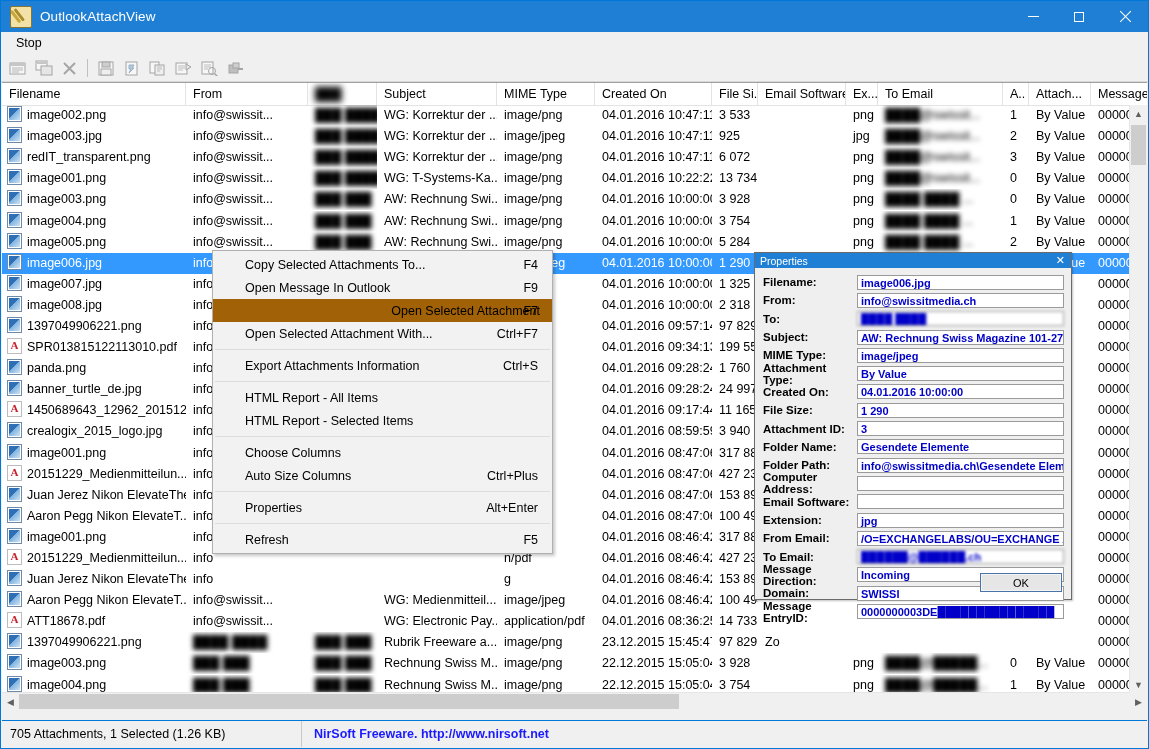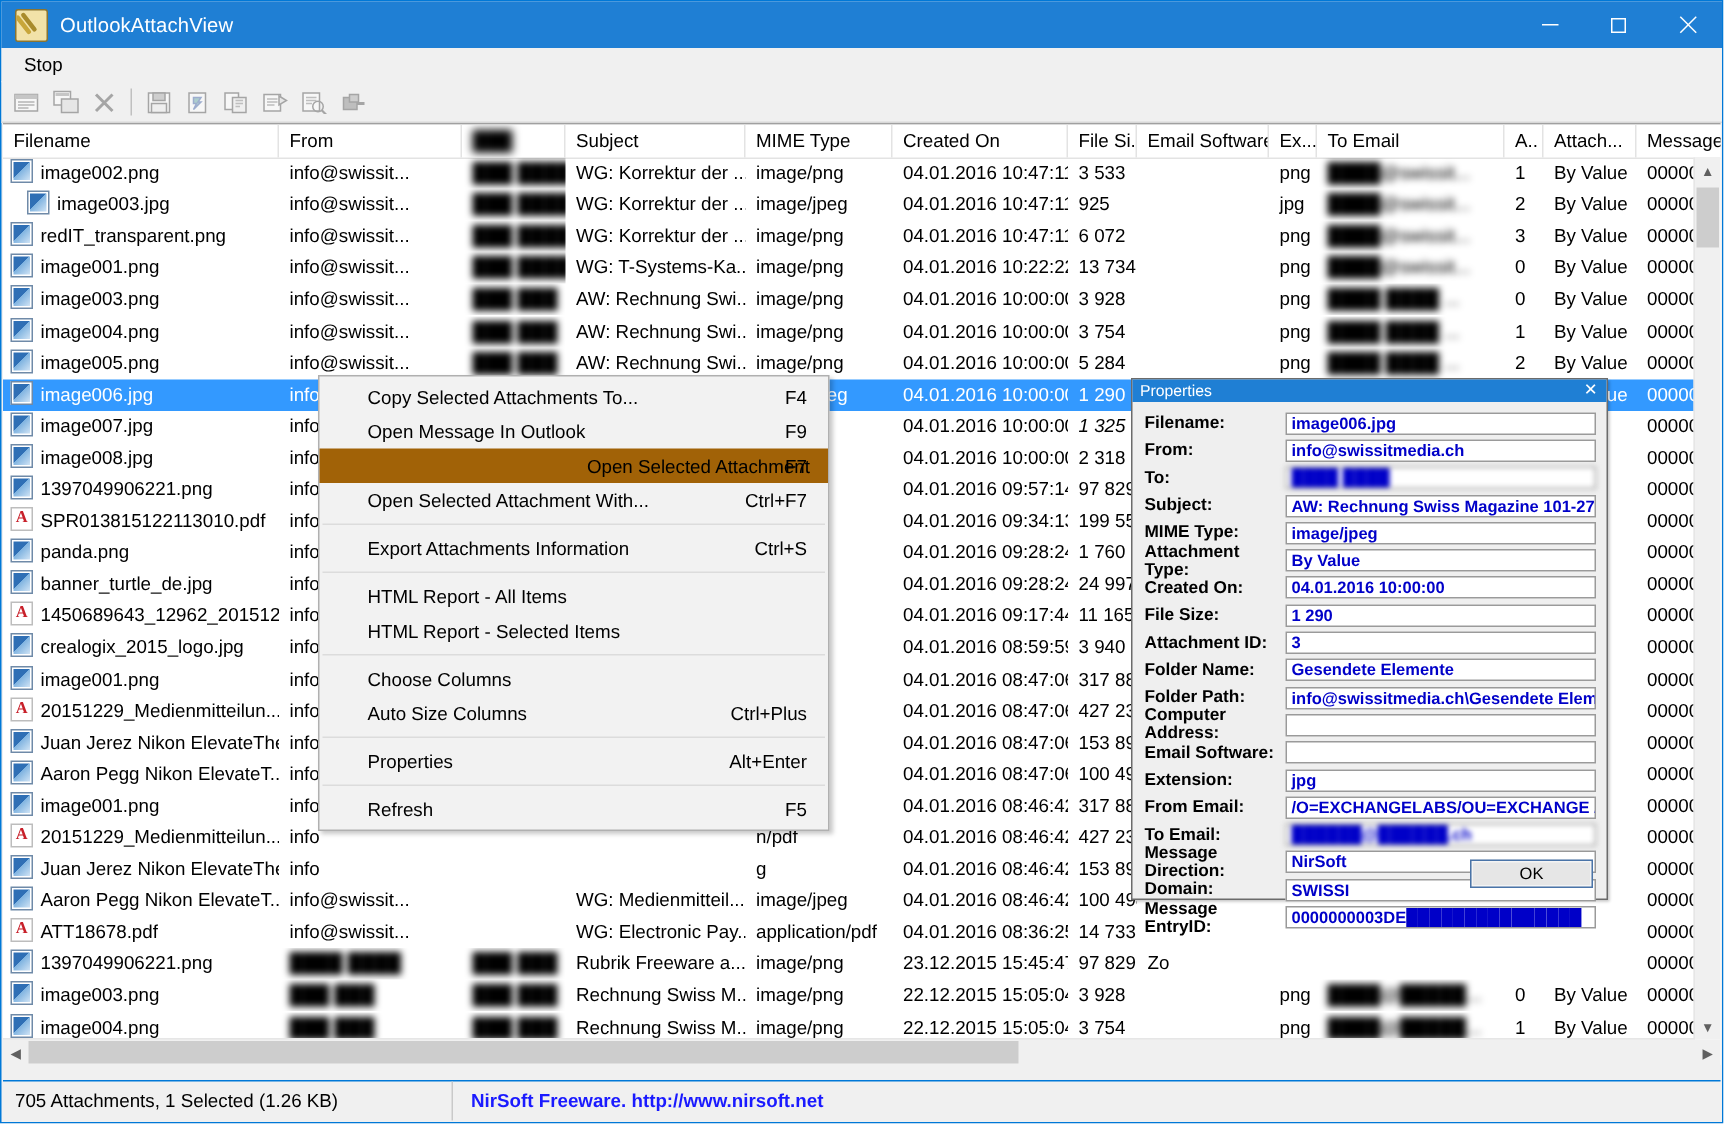"image003.jpg" div.cell { padding-left: 11px -> 0px }
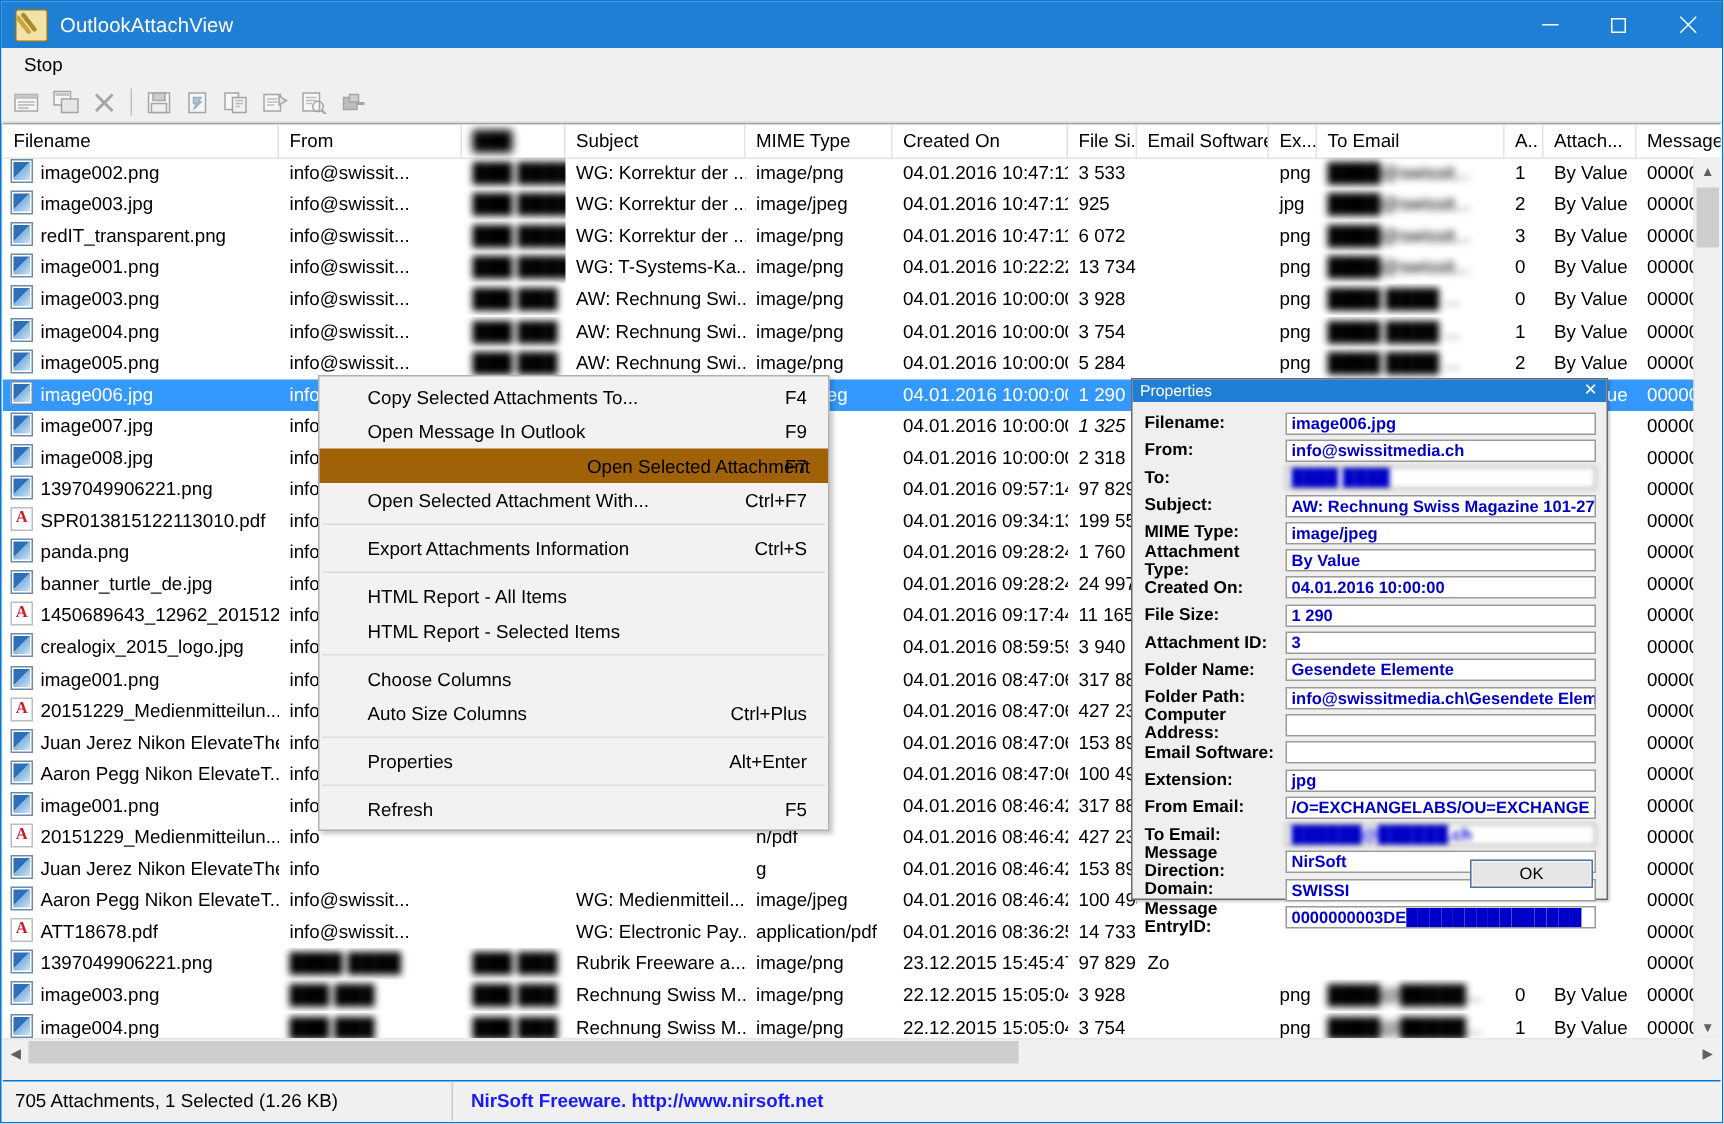"1 325" div.cell { font-style: italic -> none }
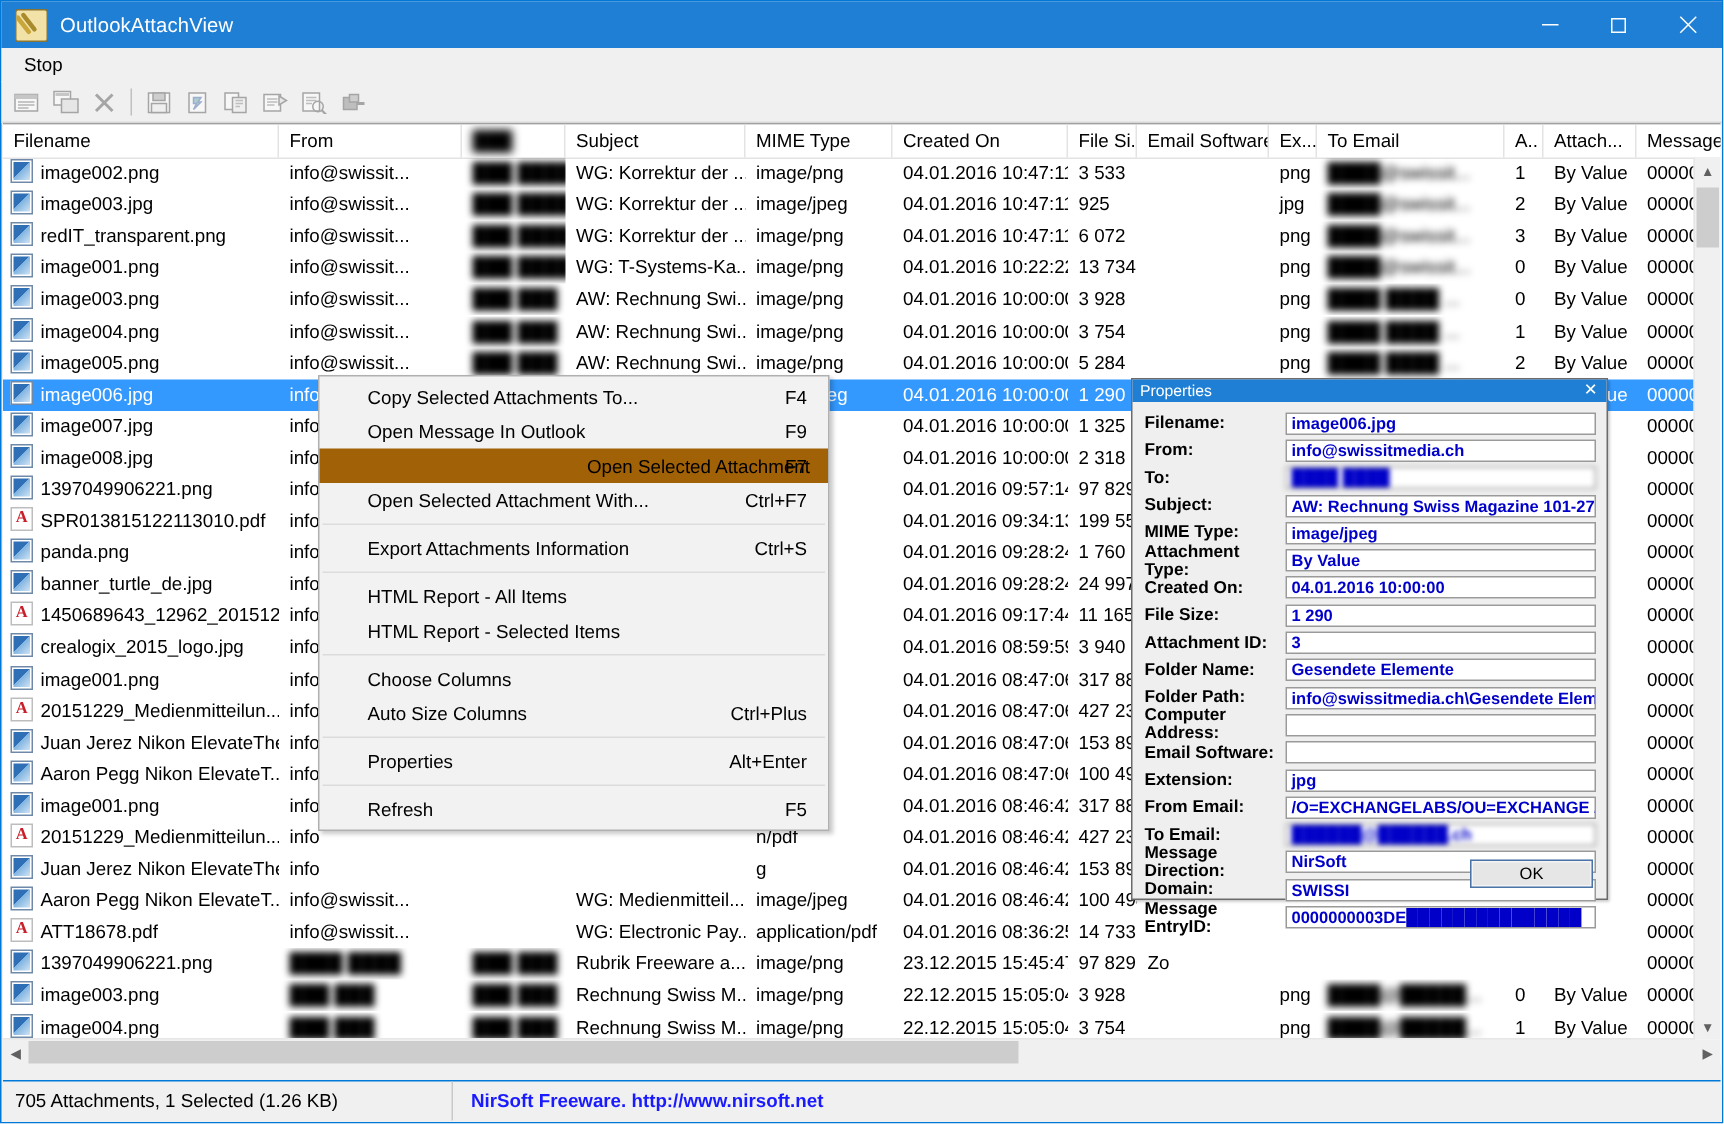"NirSoft" div.pfield { text: NirSoft -> Incoming }
